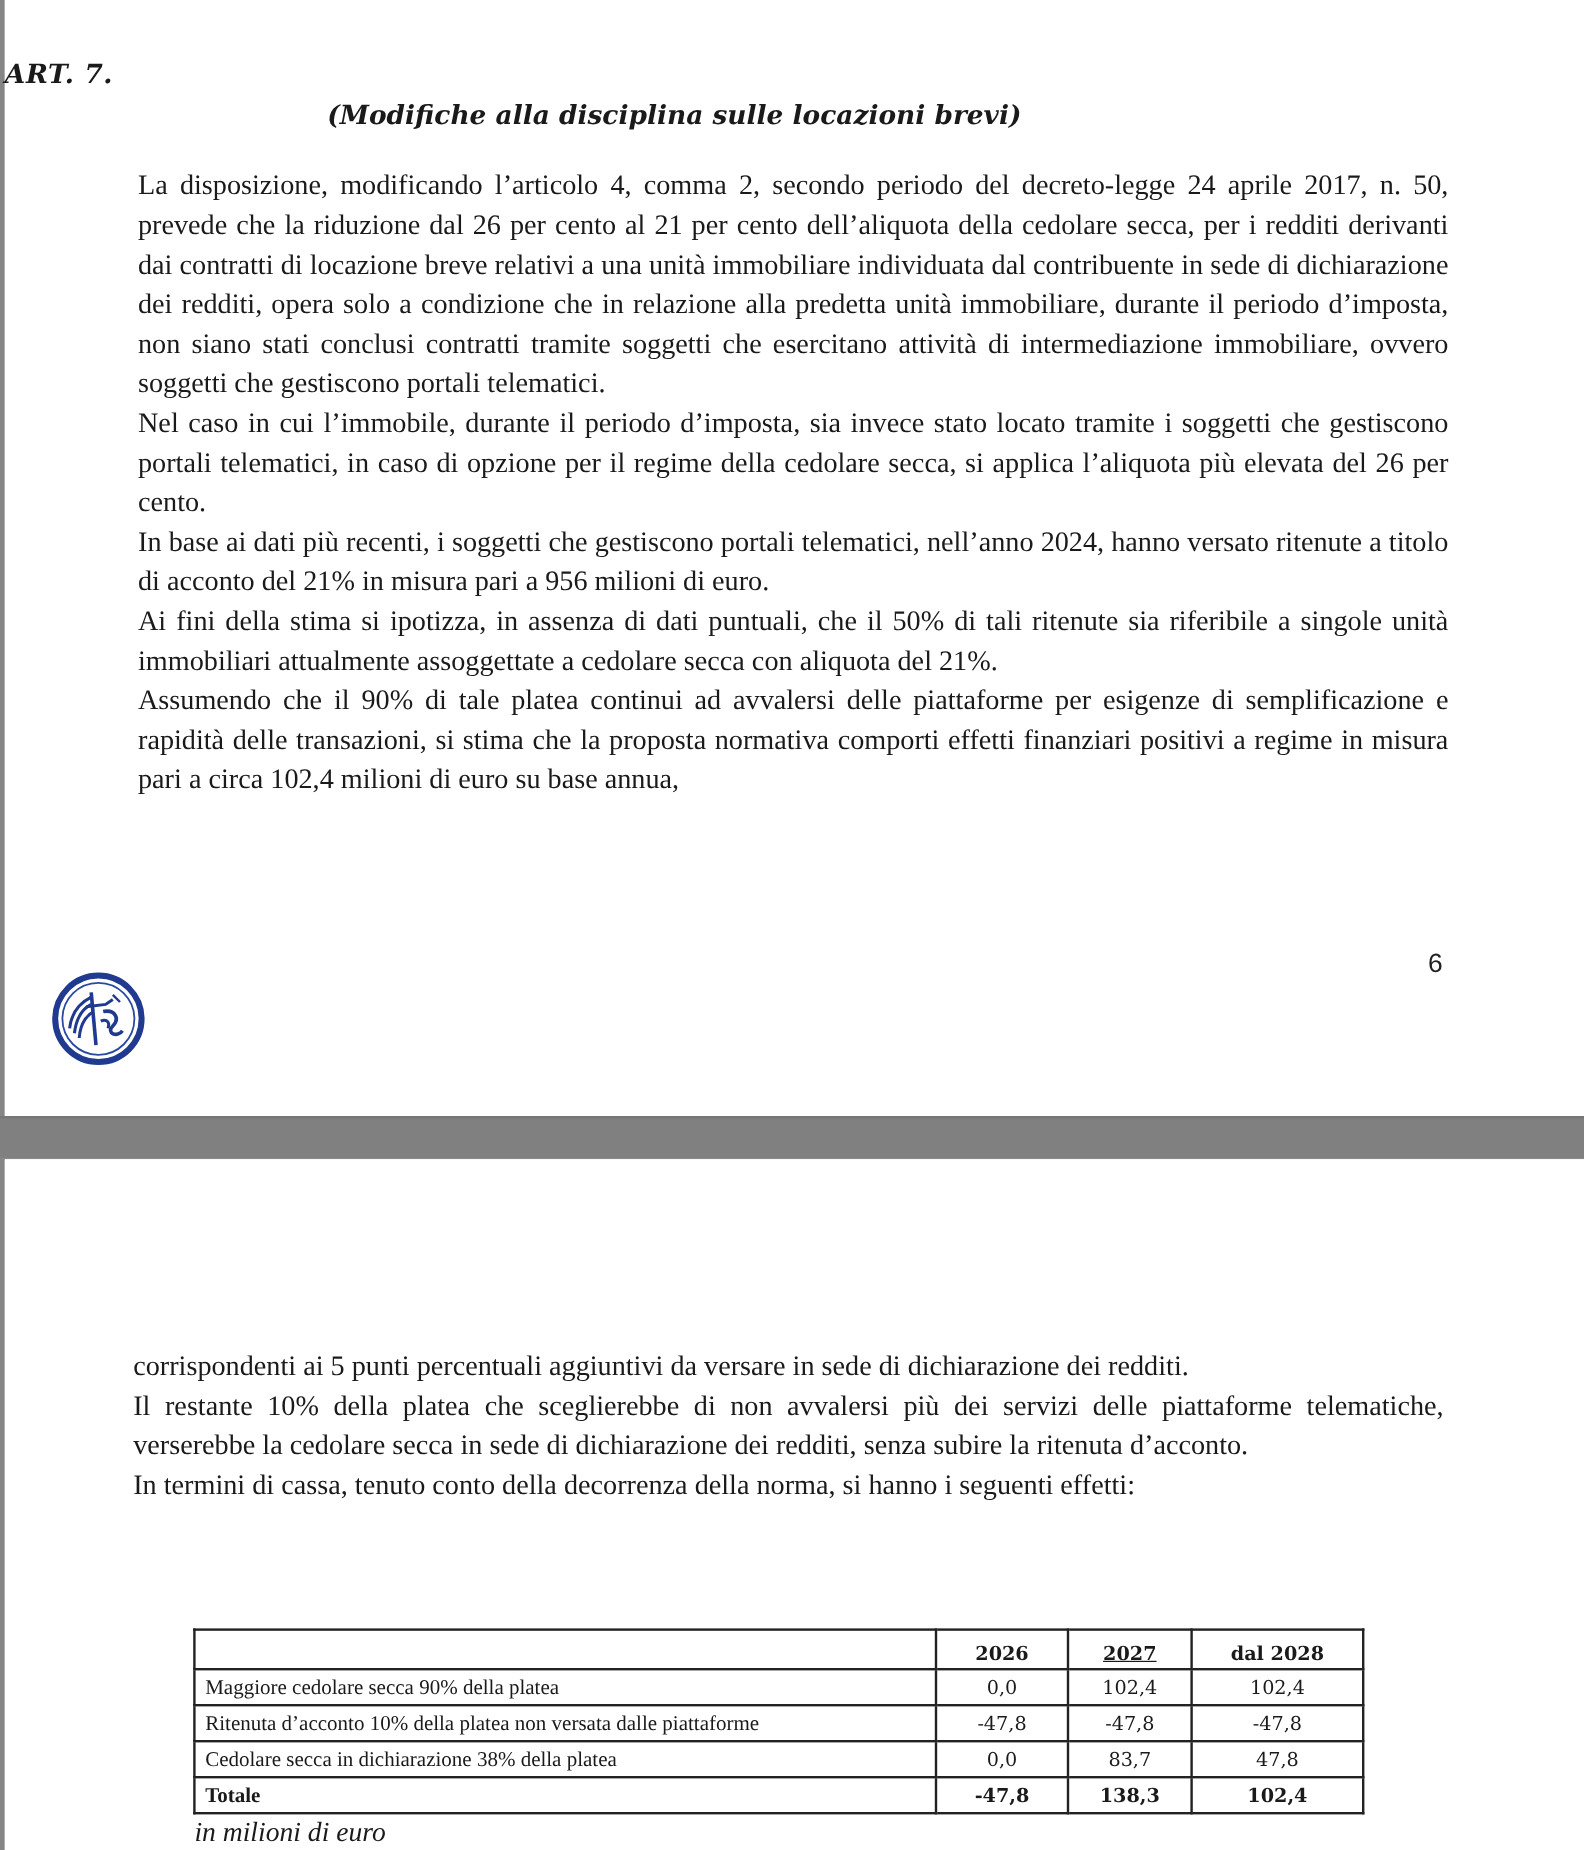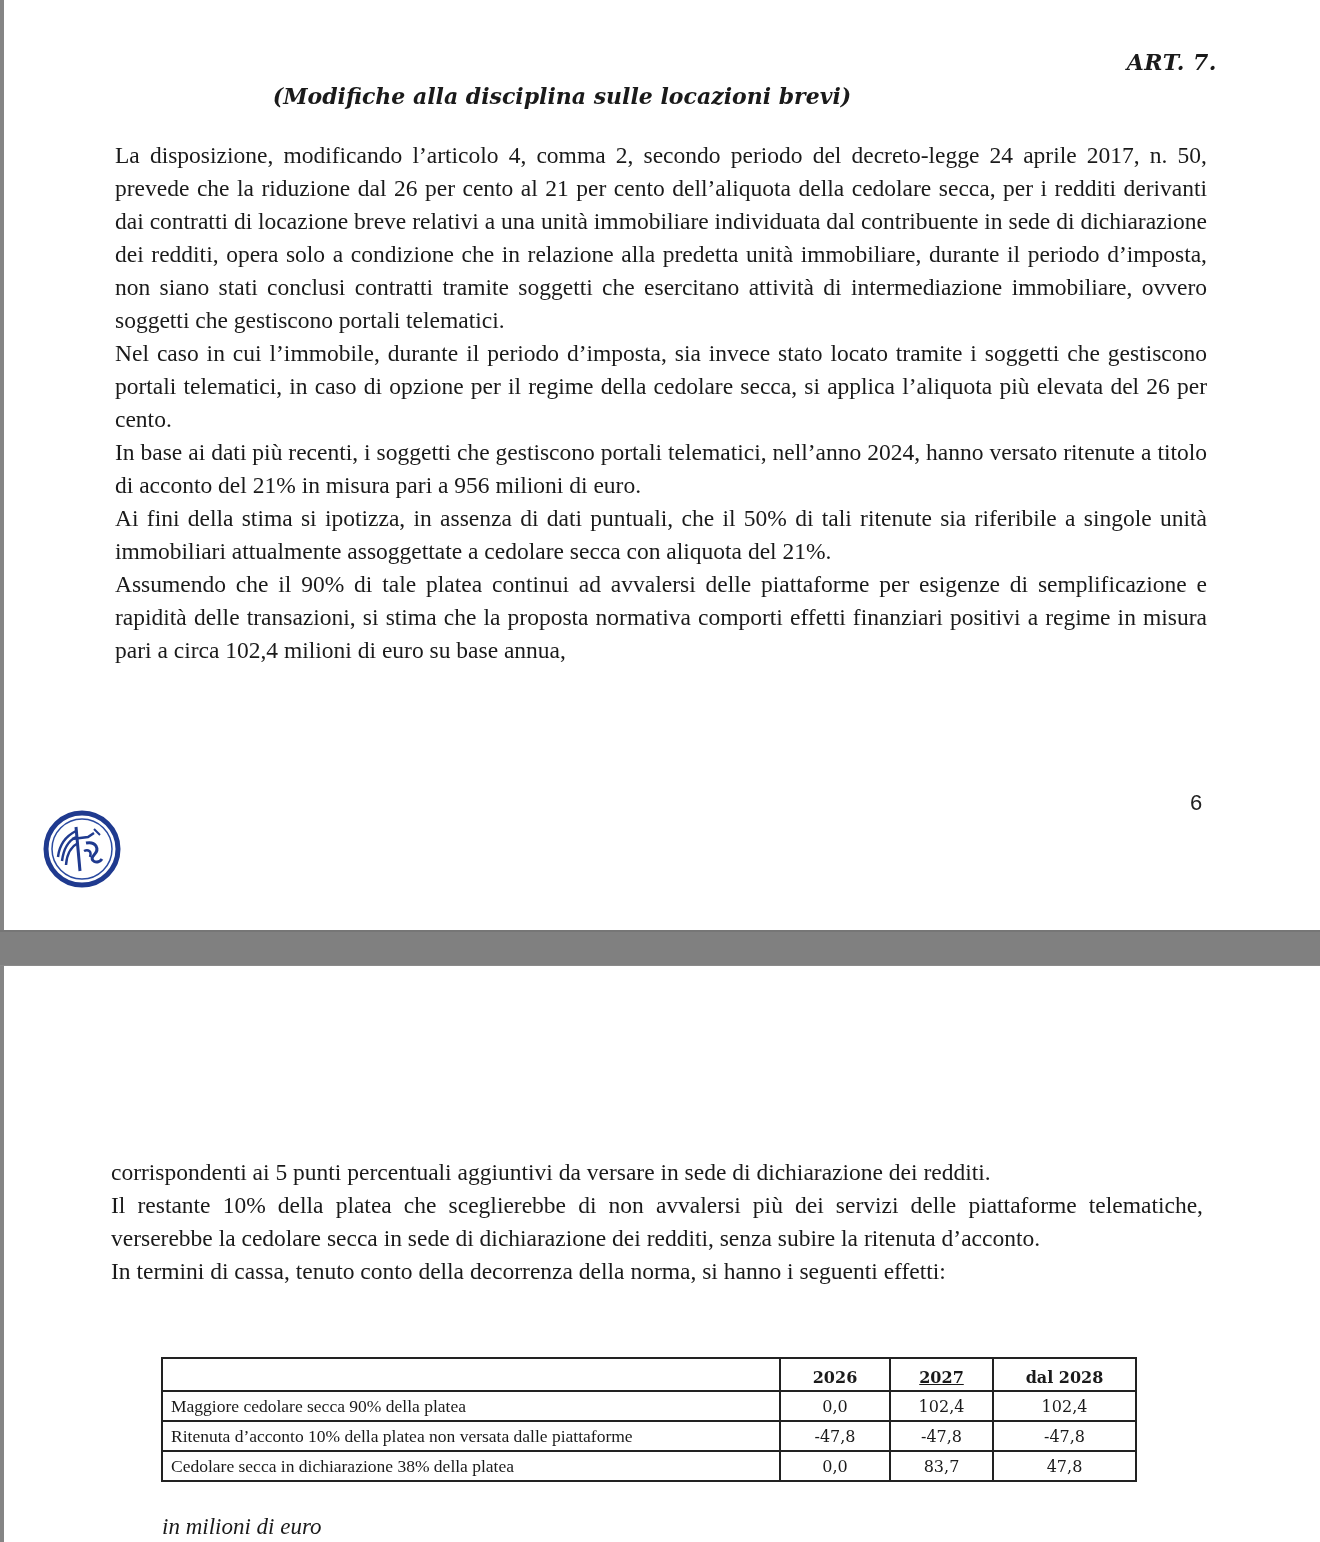"ART. 7." .art-title { text-align: right -> left }
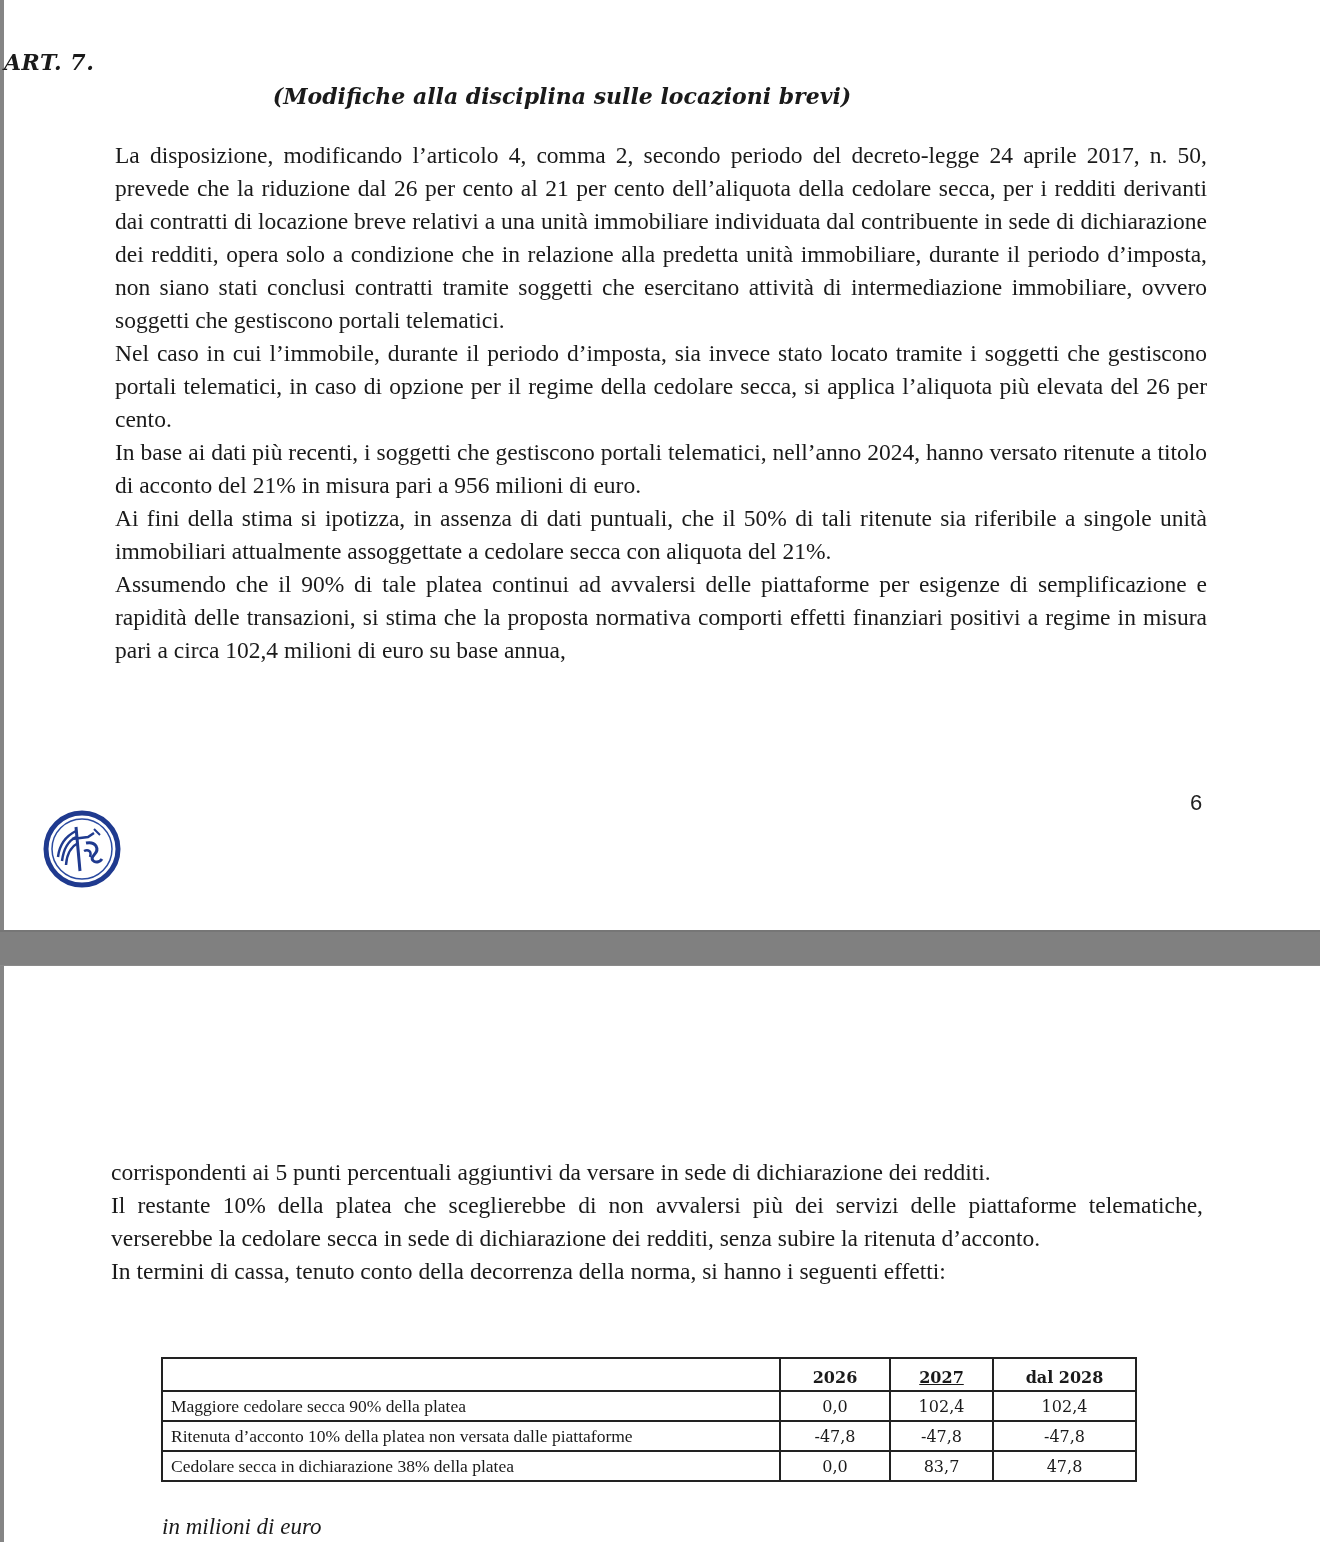"corrispondenti ai 5 punti percentuali" .p2-block { top: 1156px -> 1123px }
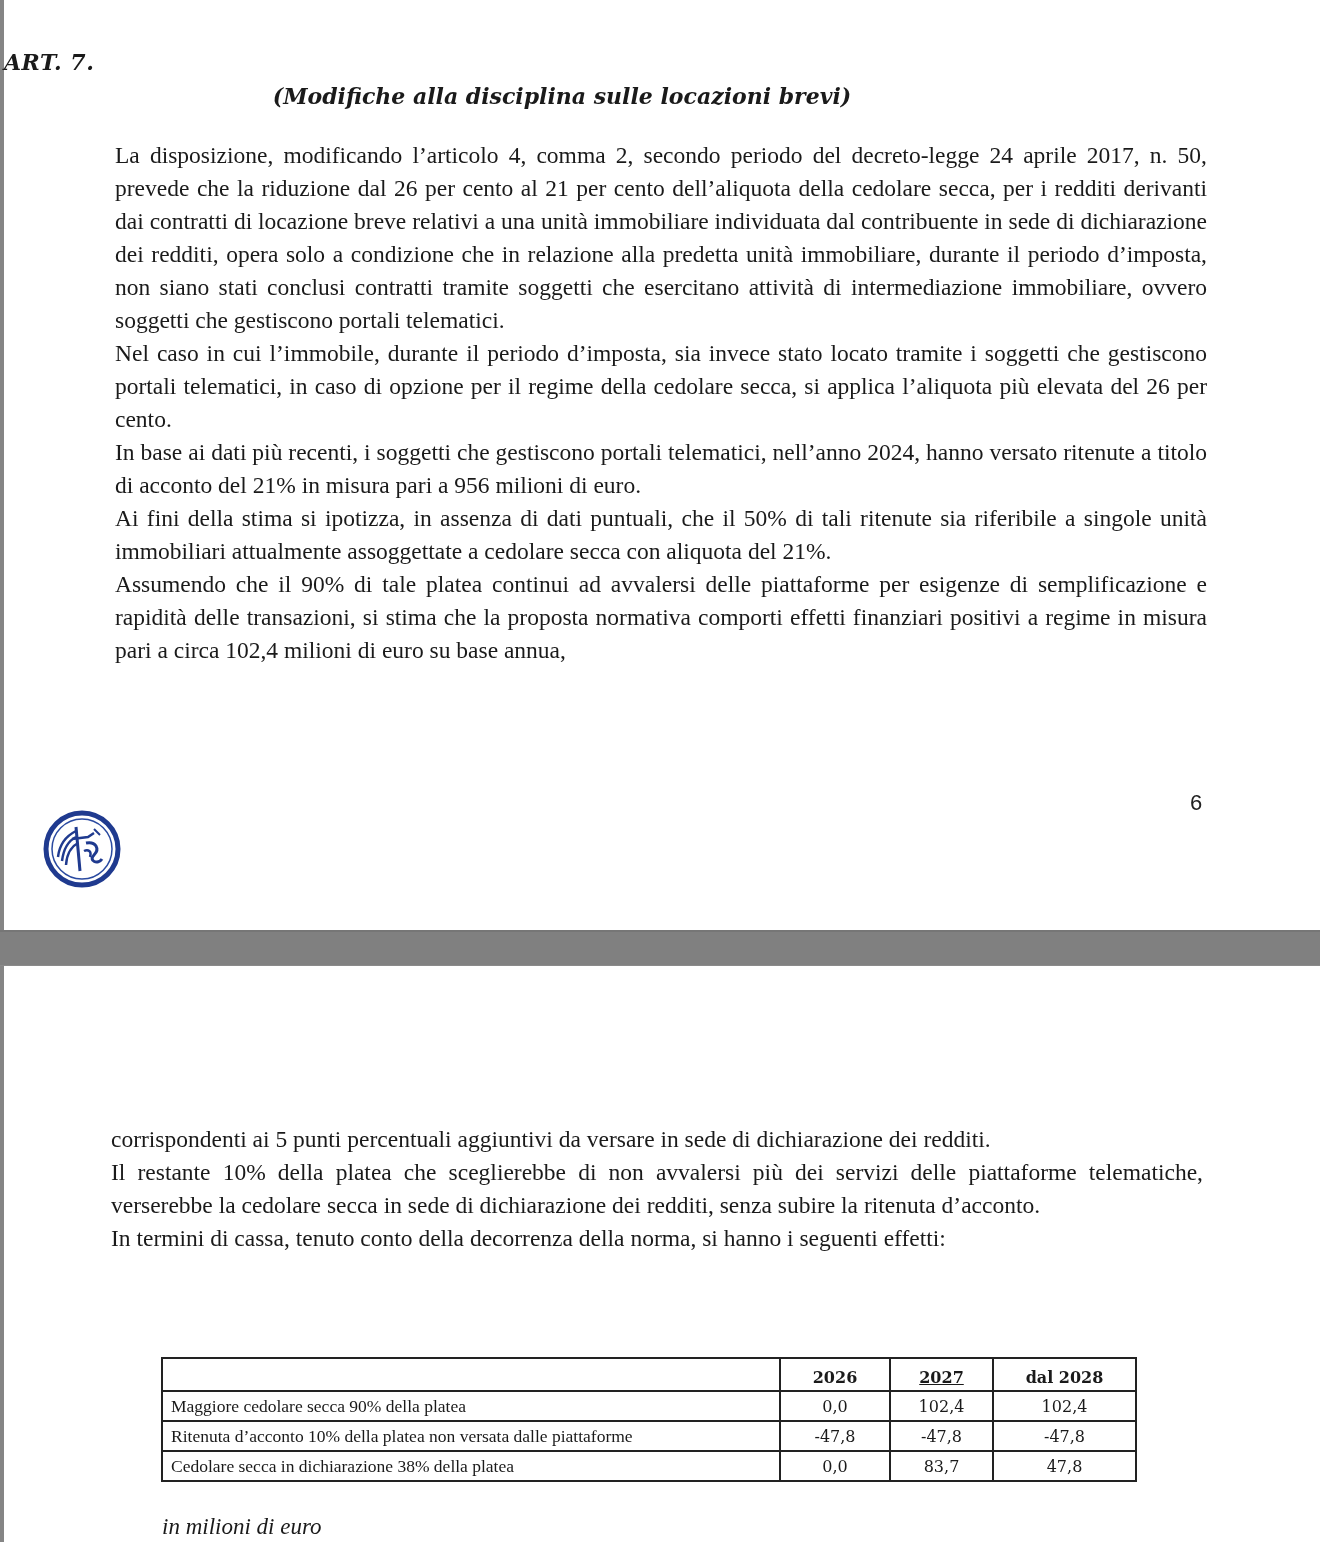"Totale" tr.total { html: none -> <tr> <td>Totale</td> <td>-47,8</td> <td>138,3</td> <td>102,4</td> </tr> }
